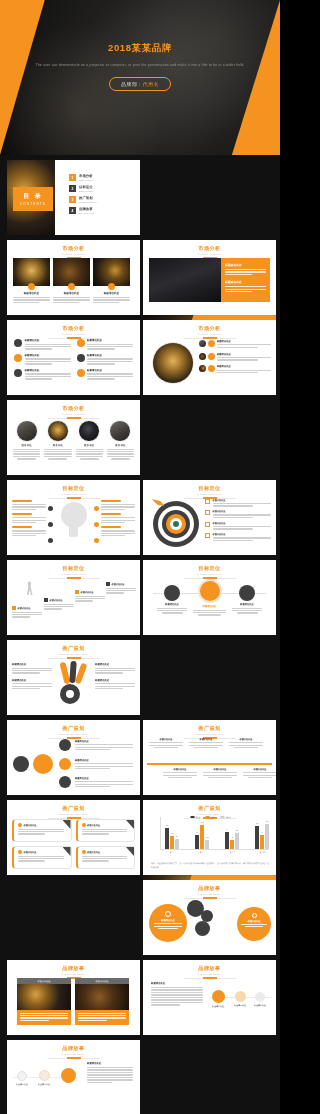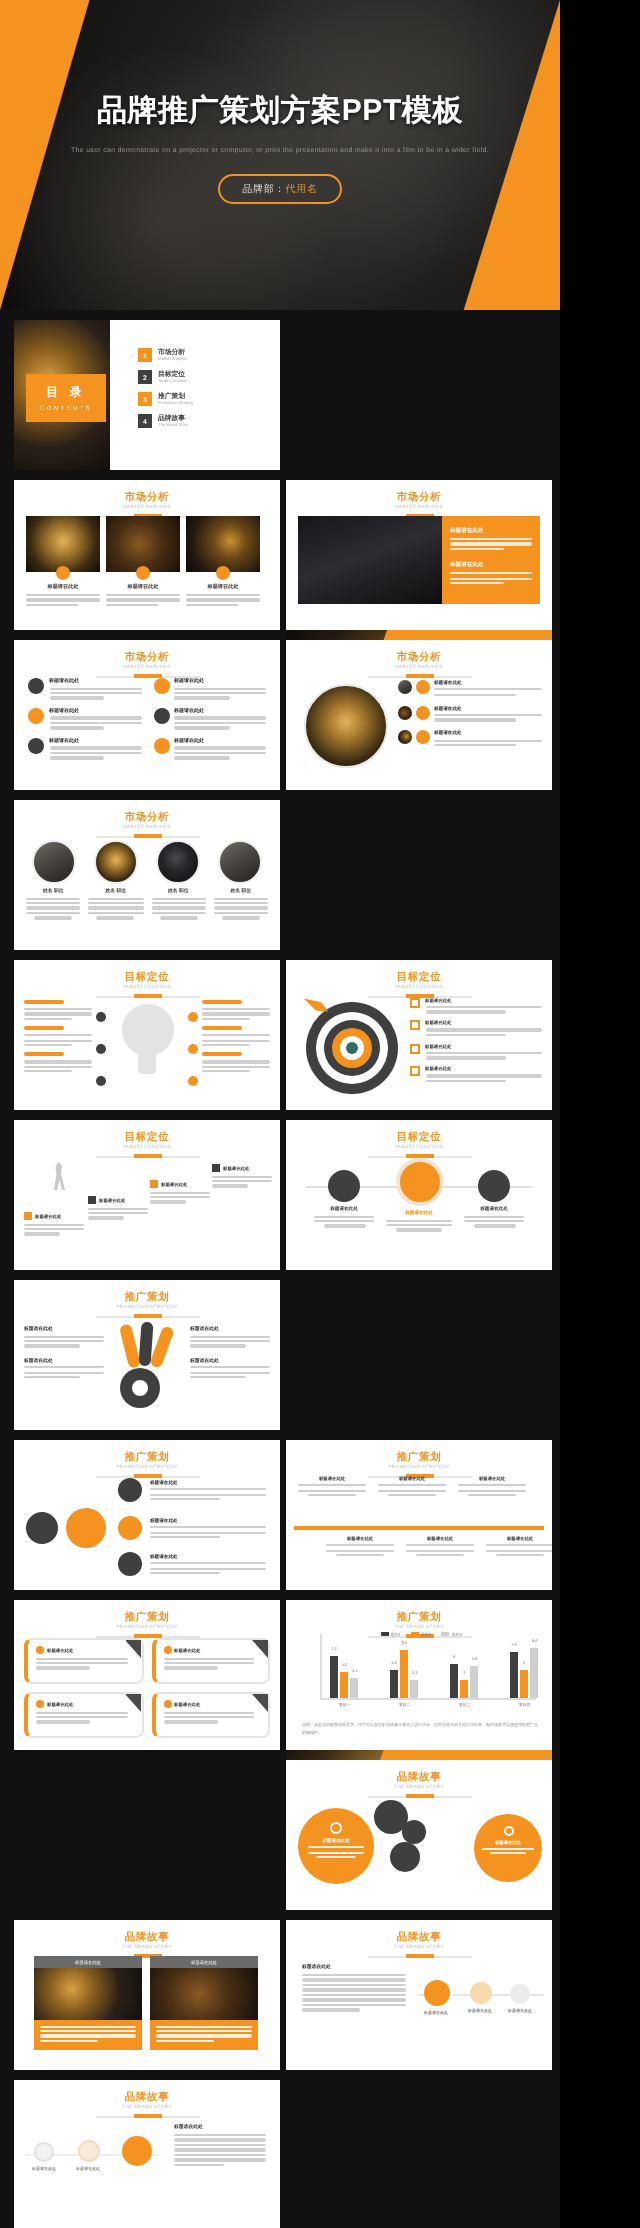"2018某某品牌" div.h-sub { html: none -> <div>2018某某品牌</div> }
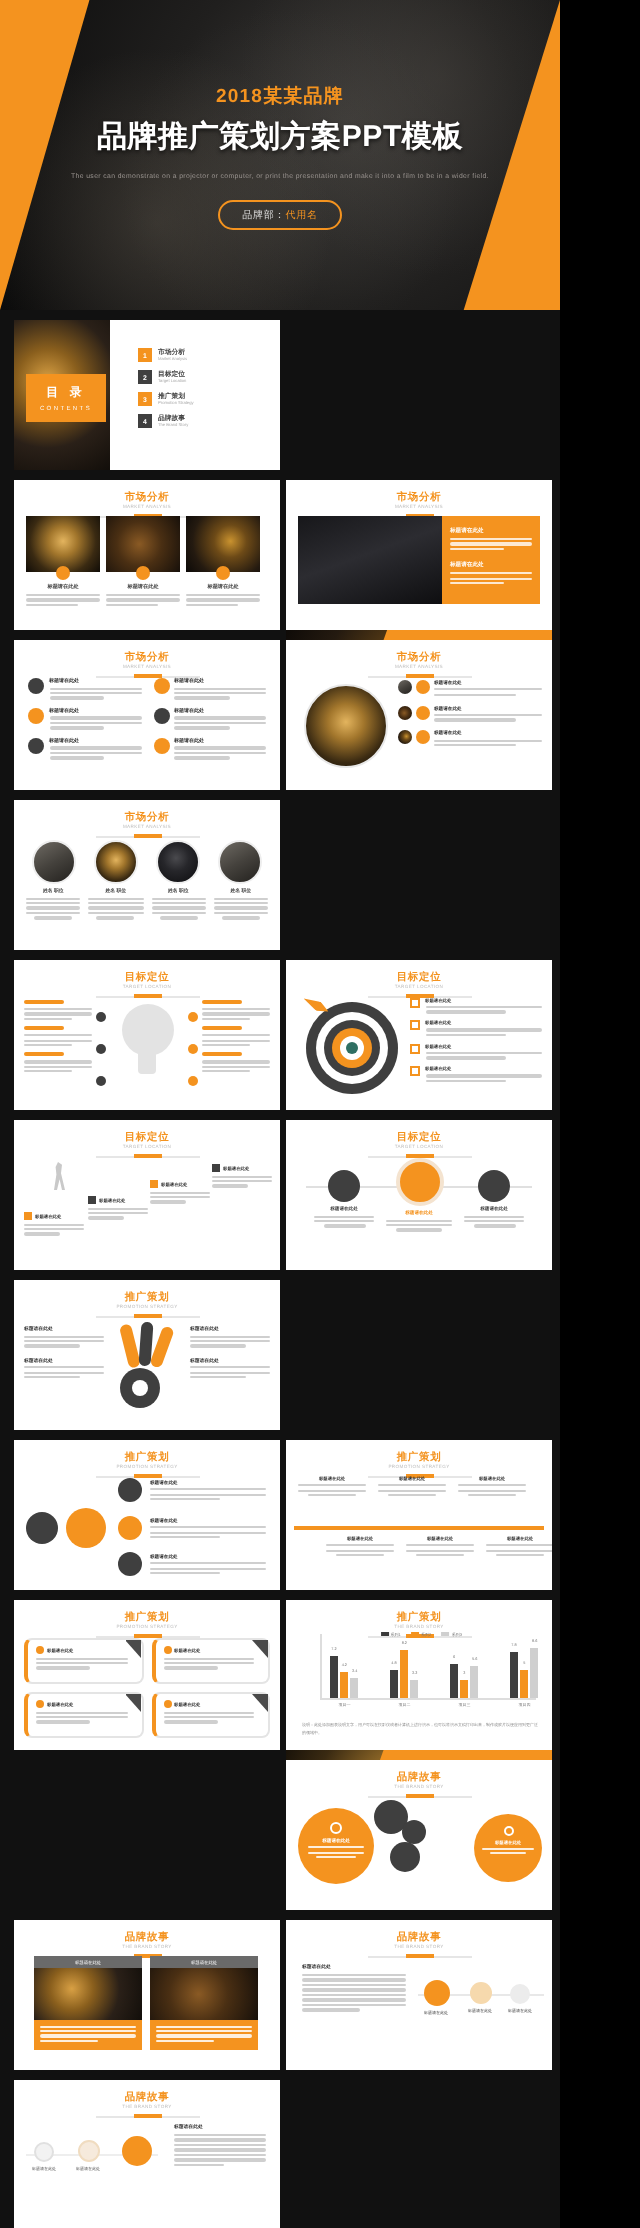"品牌推广策划方案PPT模板" div.h-main { html: <div>品牌推广策划方案PPT模板</div> -> none }
